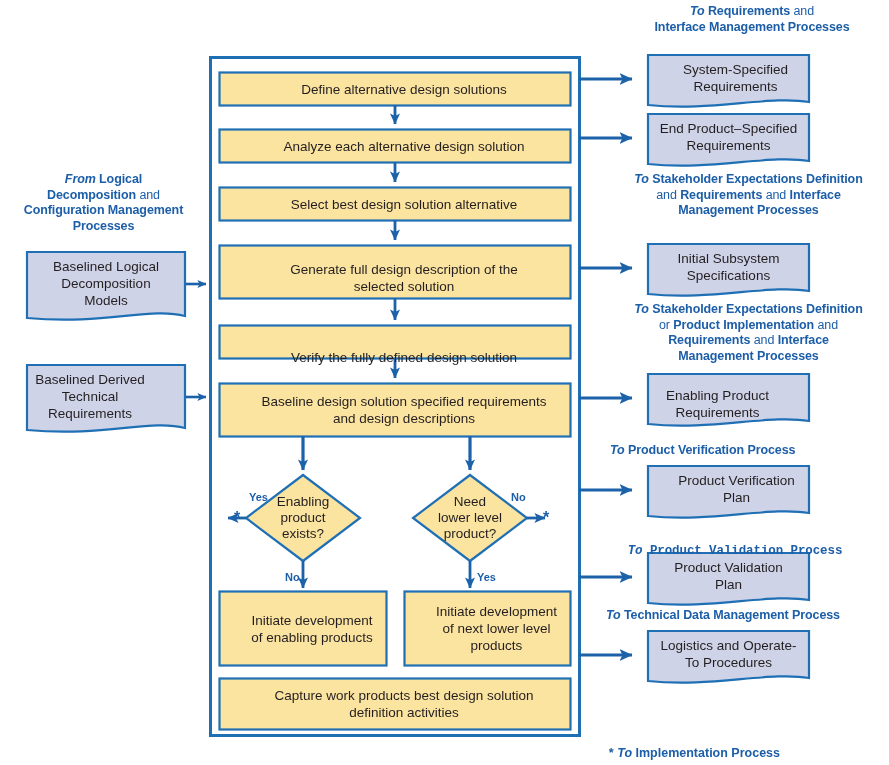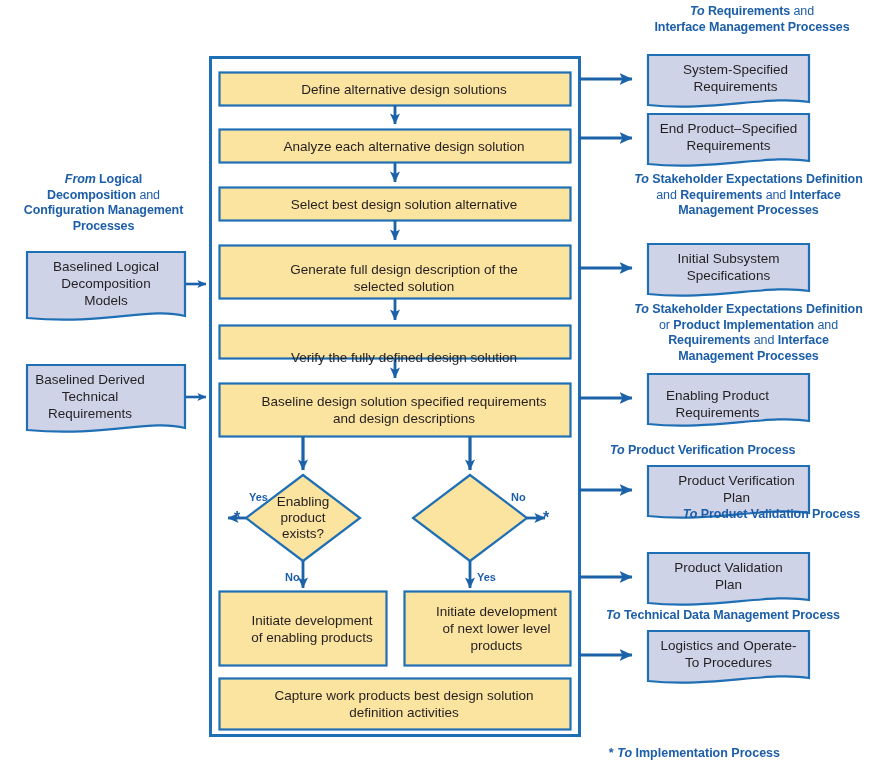"Need" div.boxtext { html: none -> <div>Need lower level product?</div> }
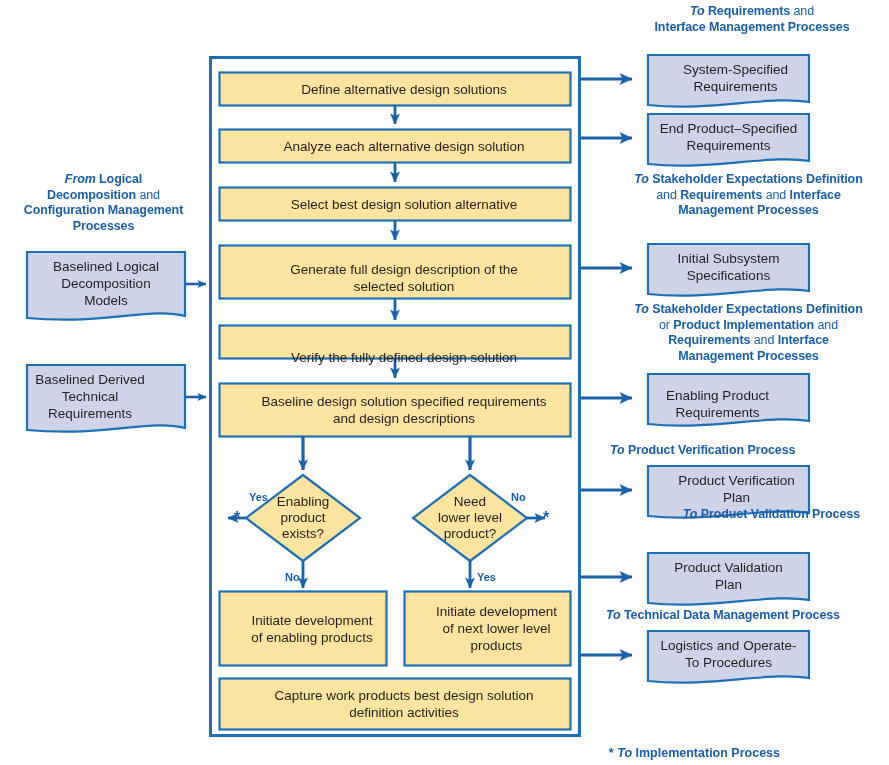"To Product Validation Process" div.lbl { font-family: none -> Liberation Mono, monospace; text-align: right -> center; top: 507px -> 544px }
